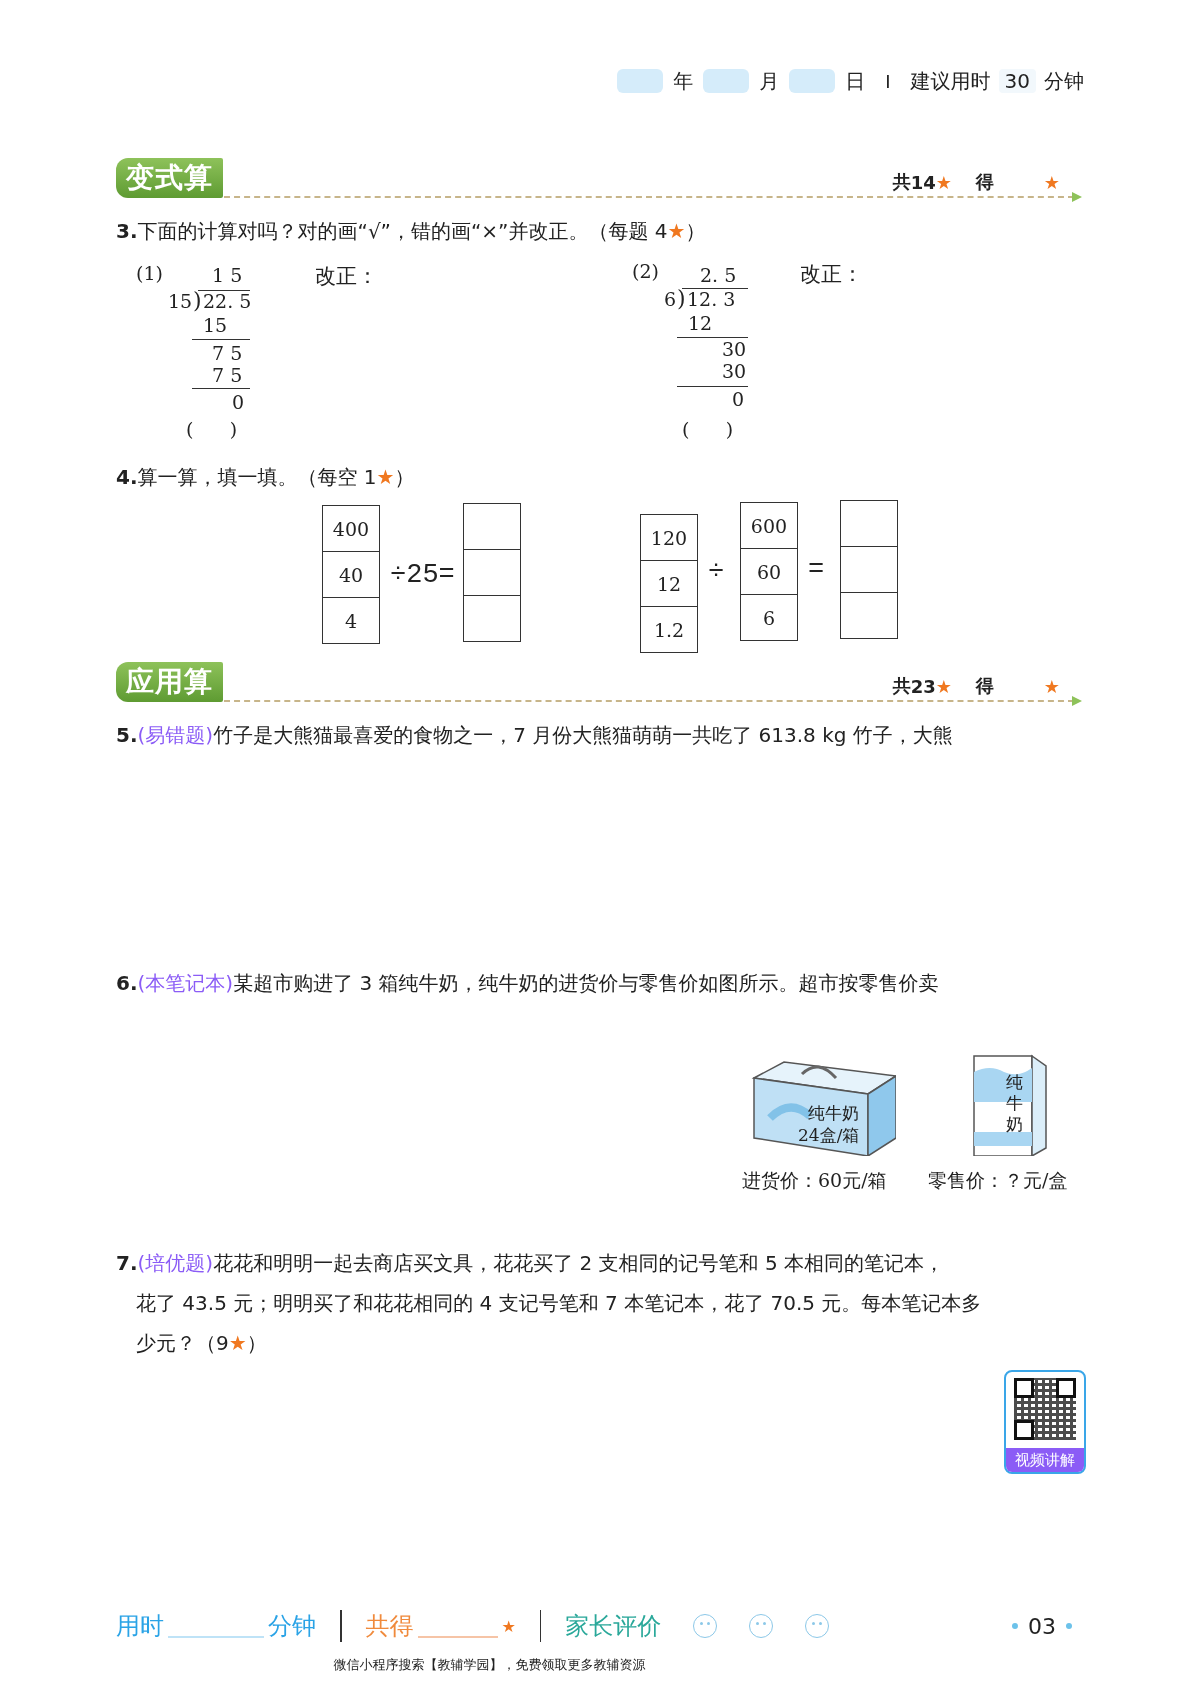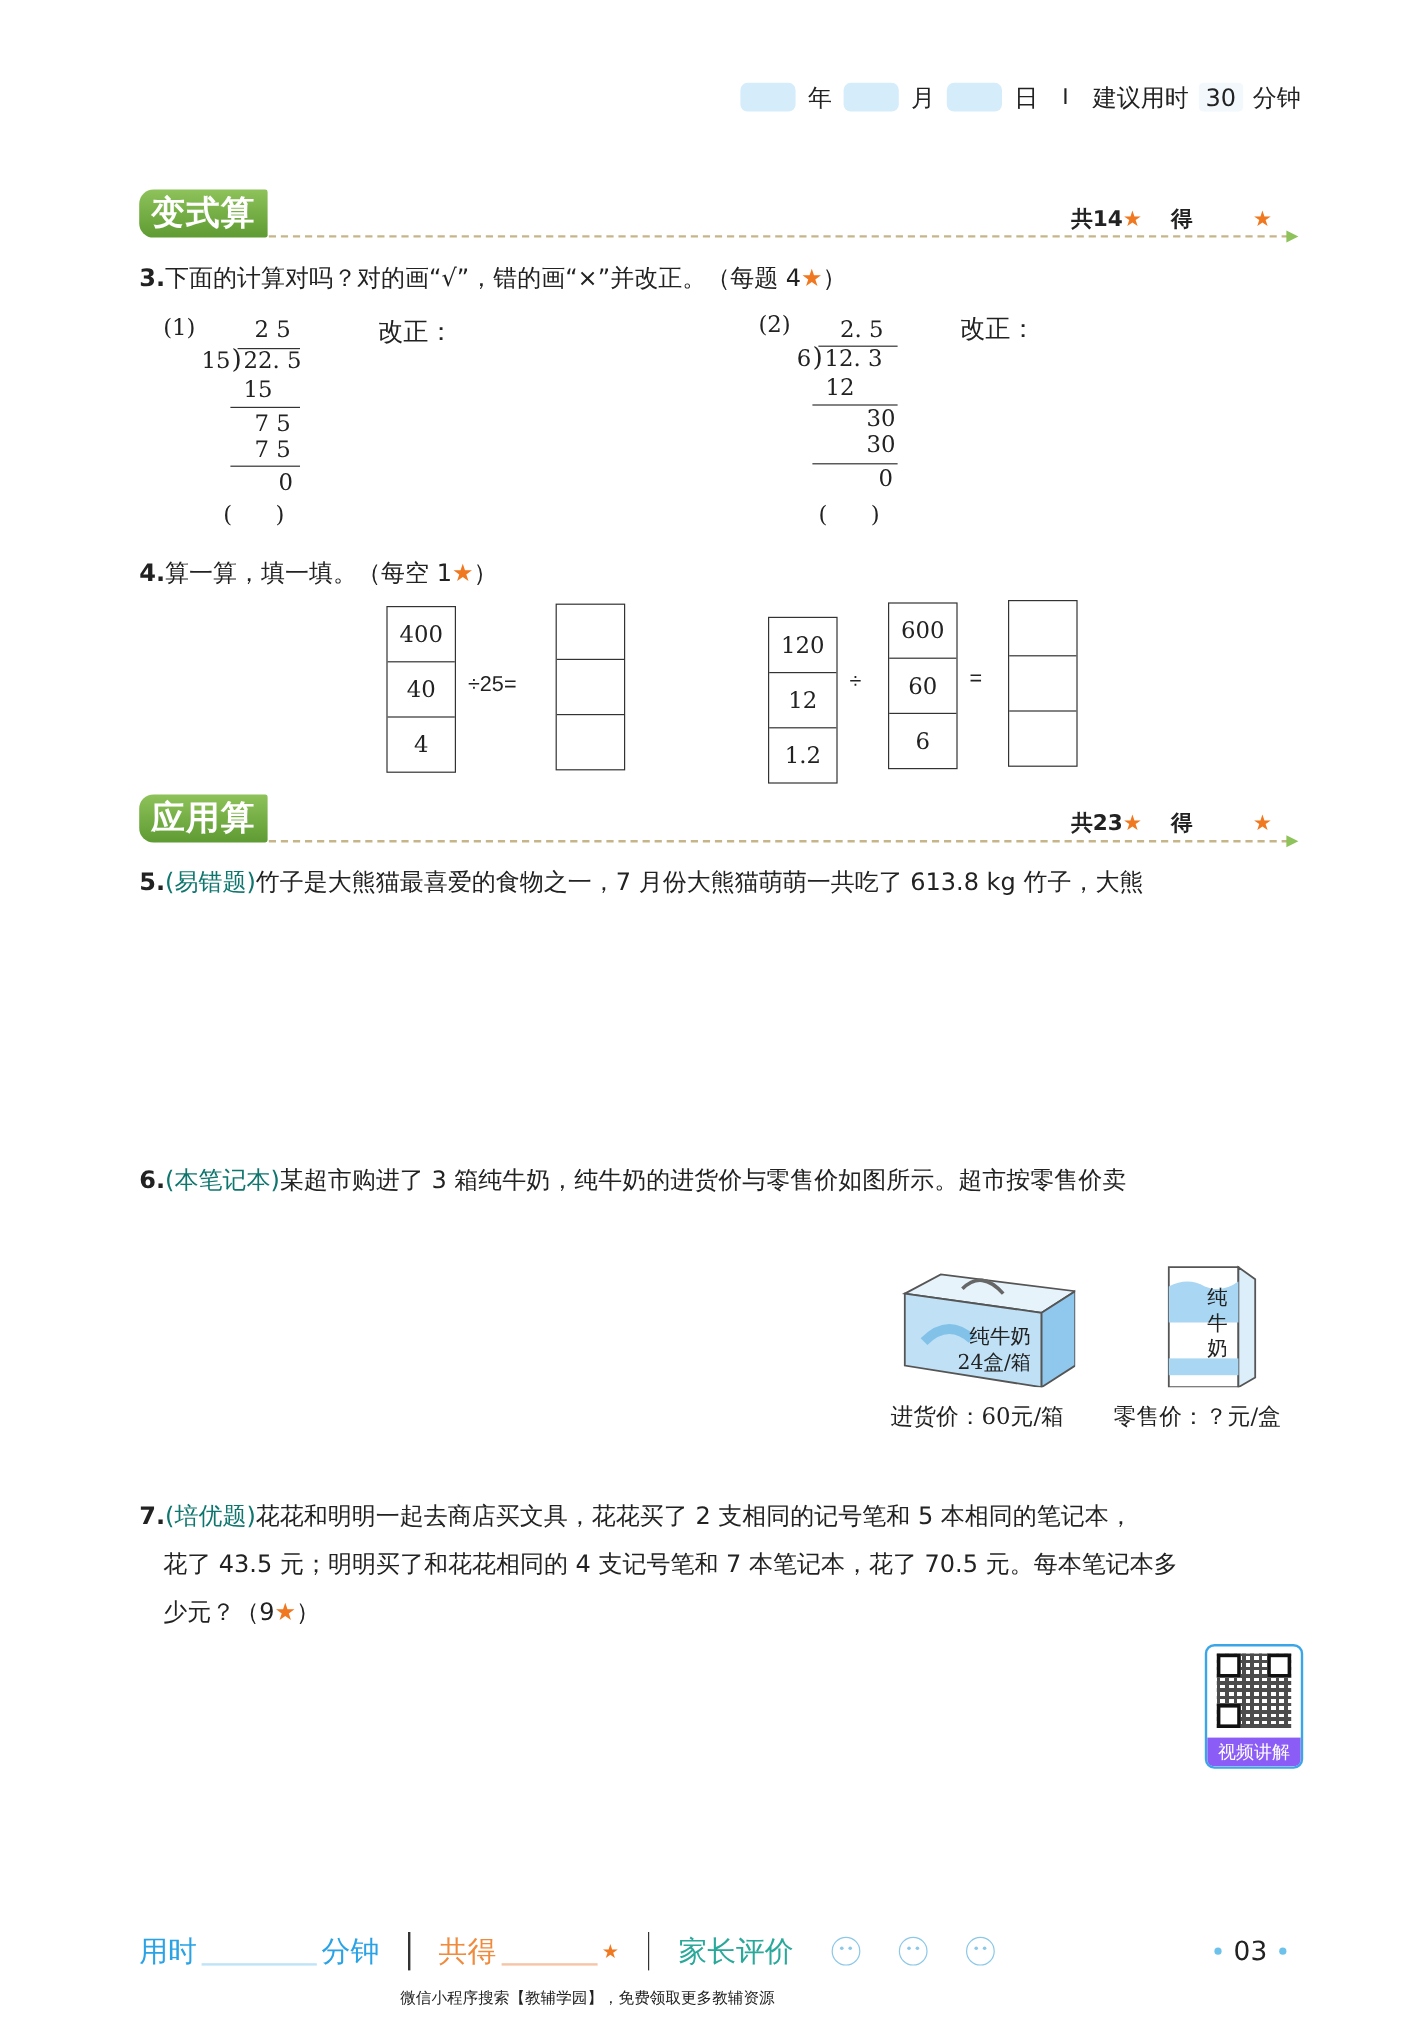"2 5" span.ld-row { text: 2 -> 1 }
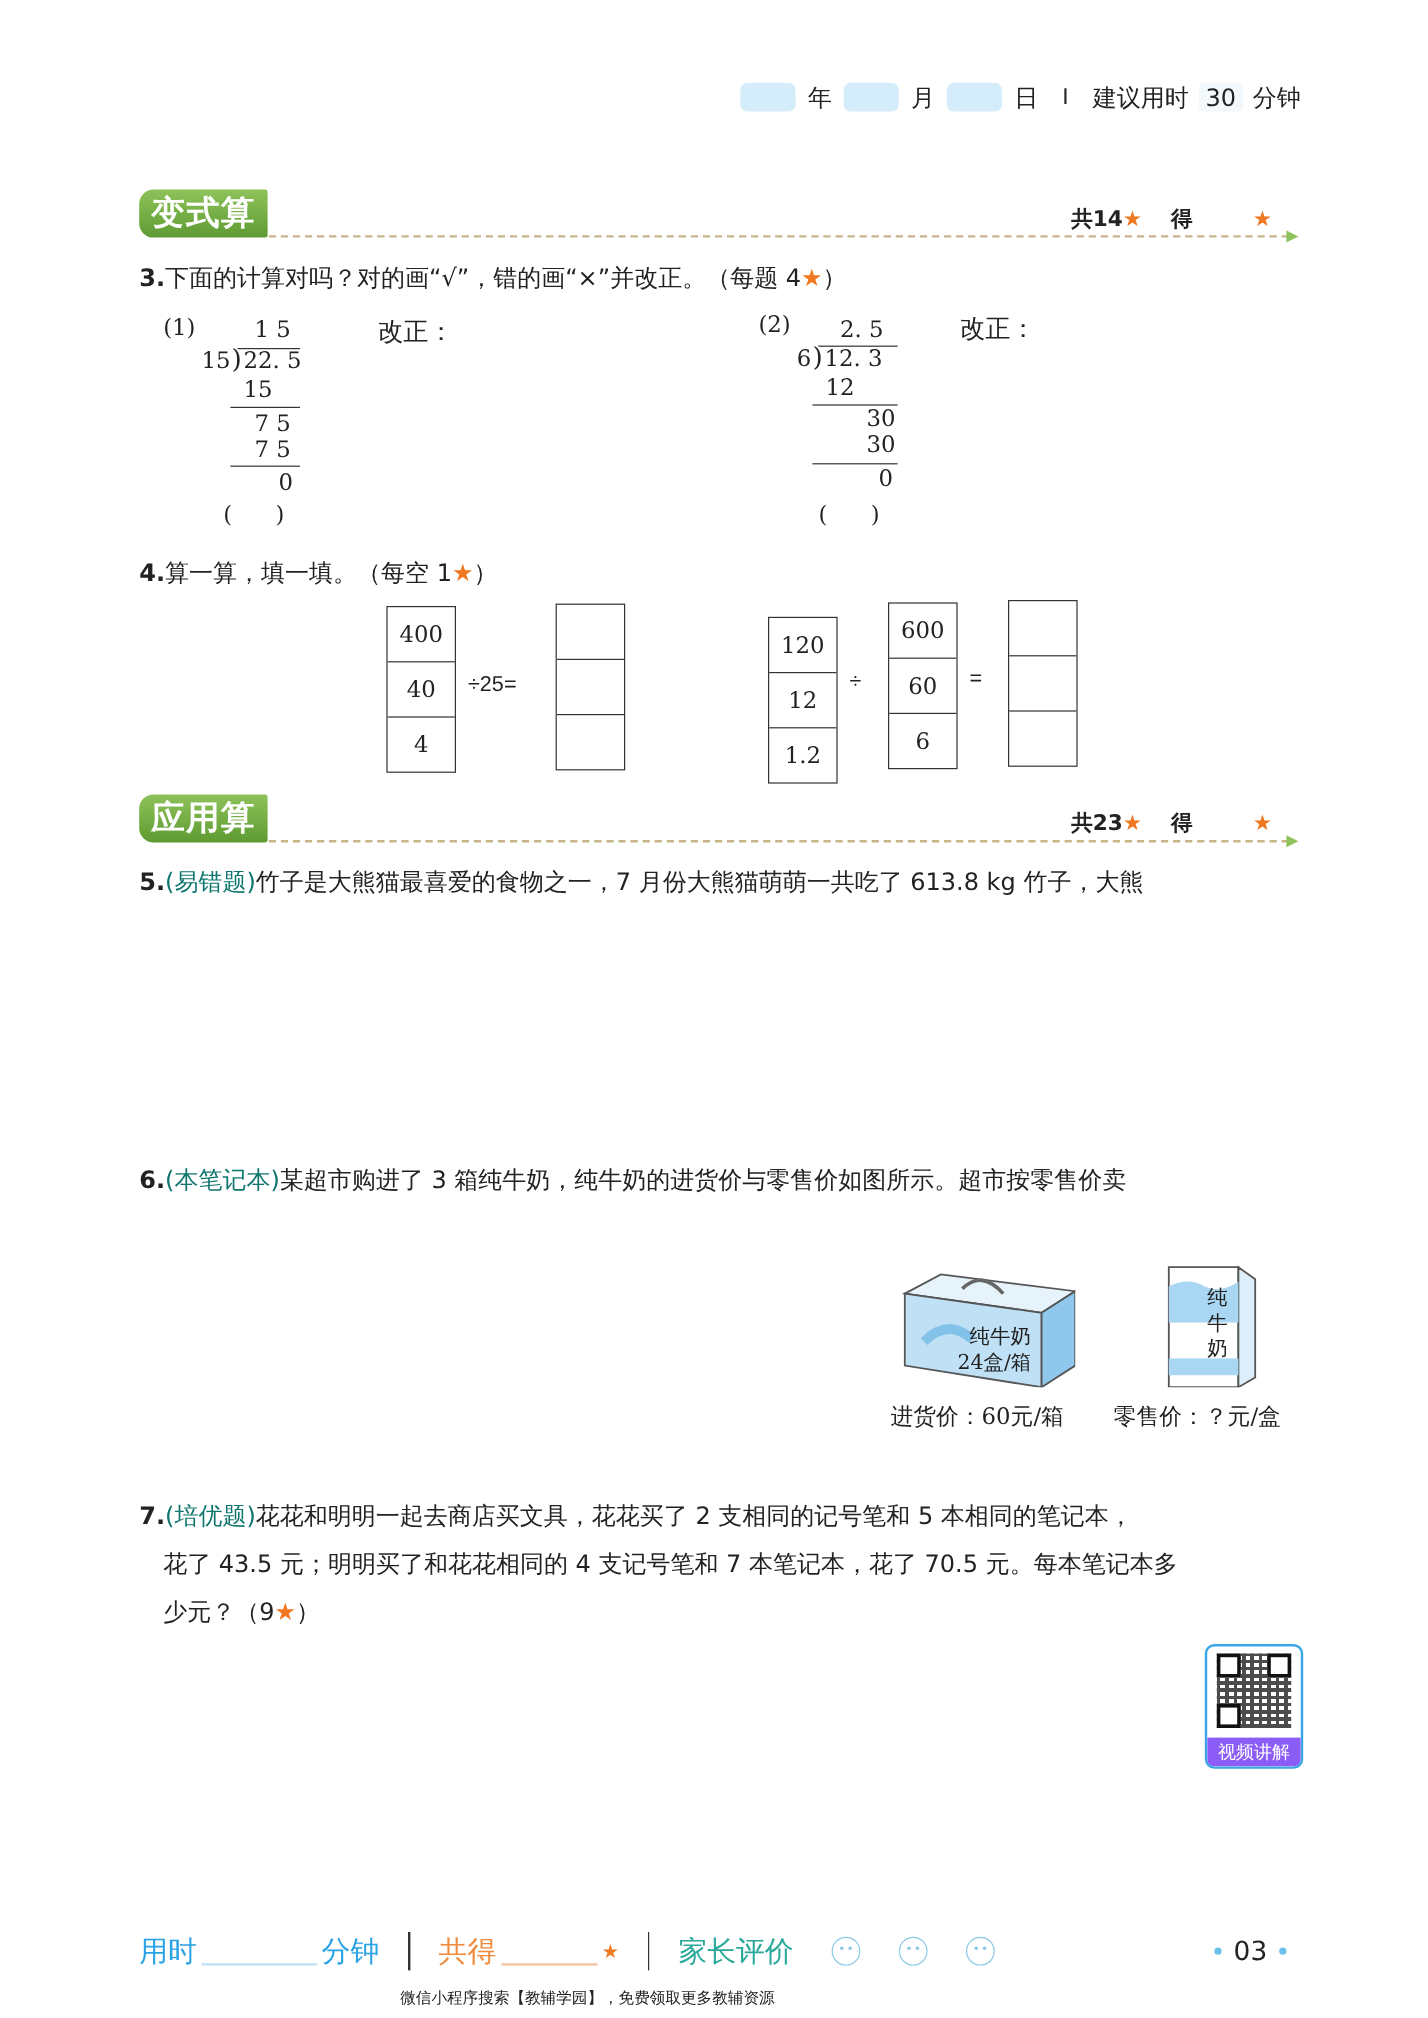"÷25=" .op { font-family: Liberation Sans, sans-serif -> Liberation Mono, monospace; font-size: 18px -> 27px }
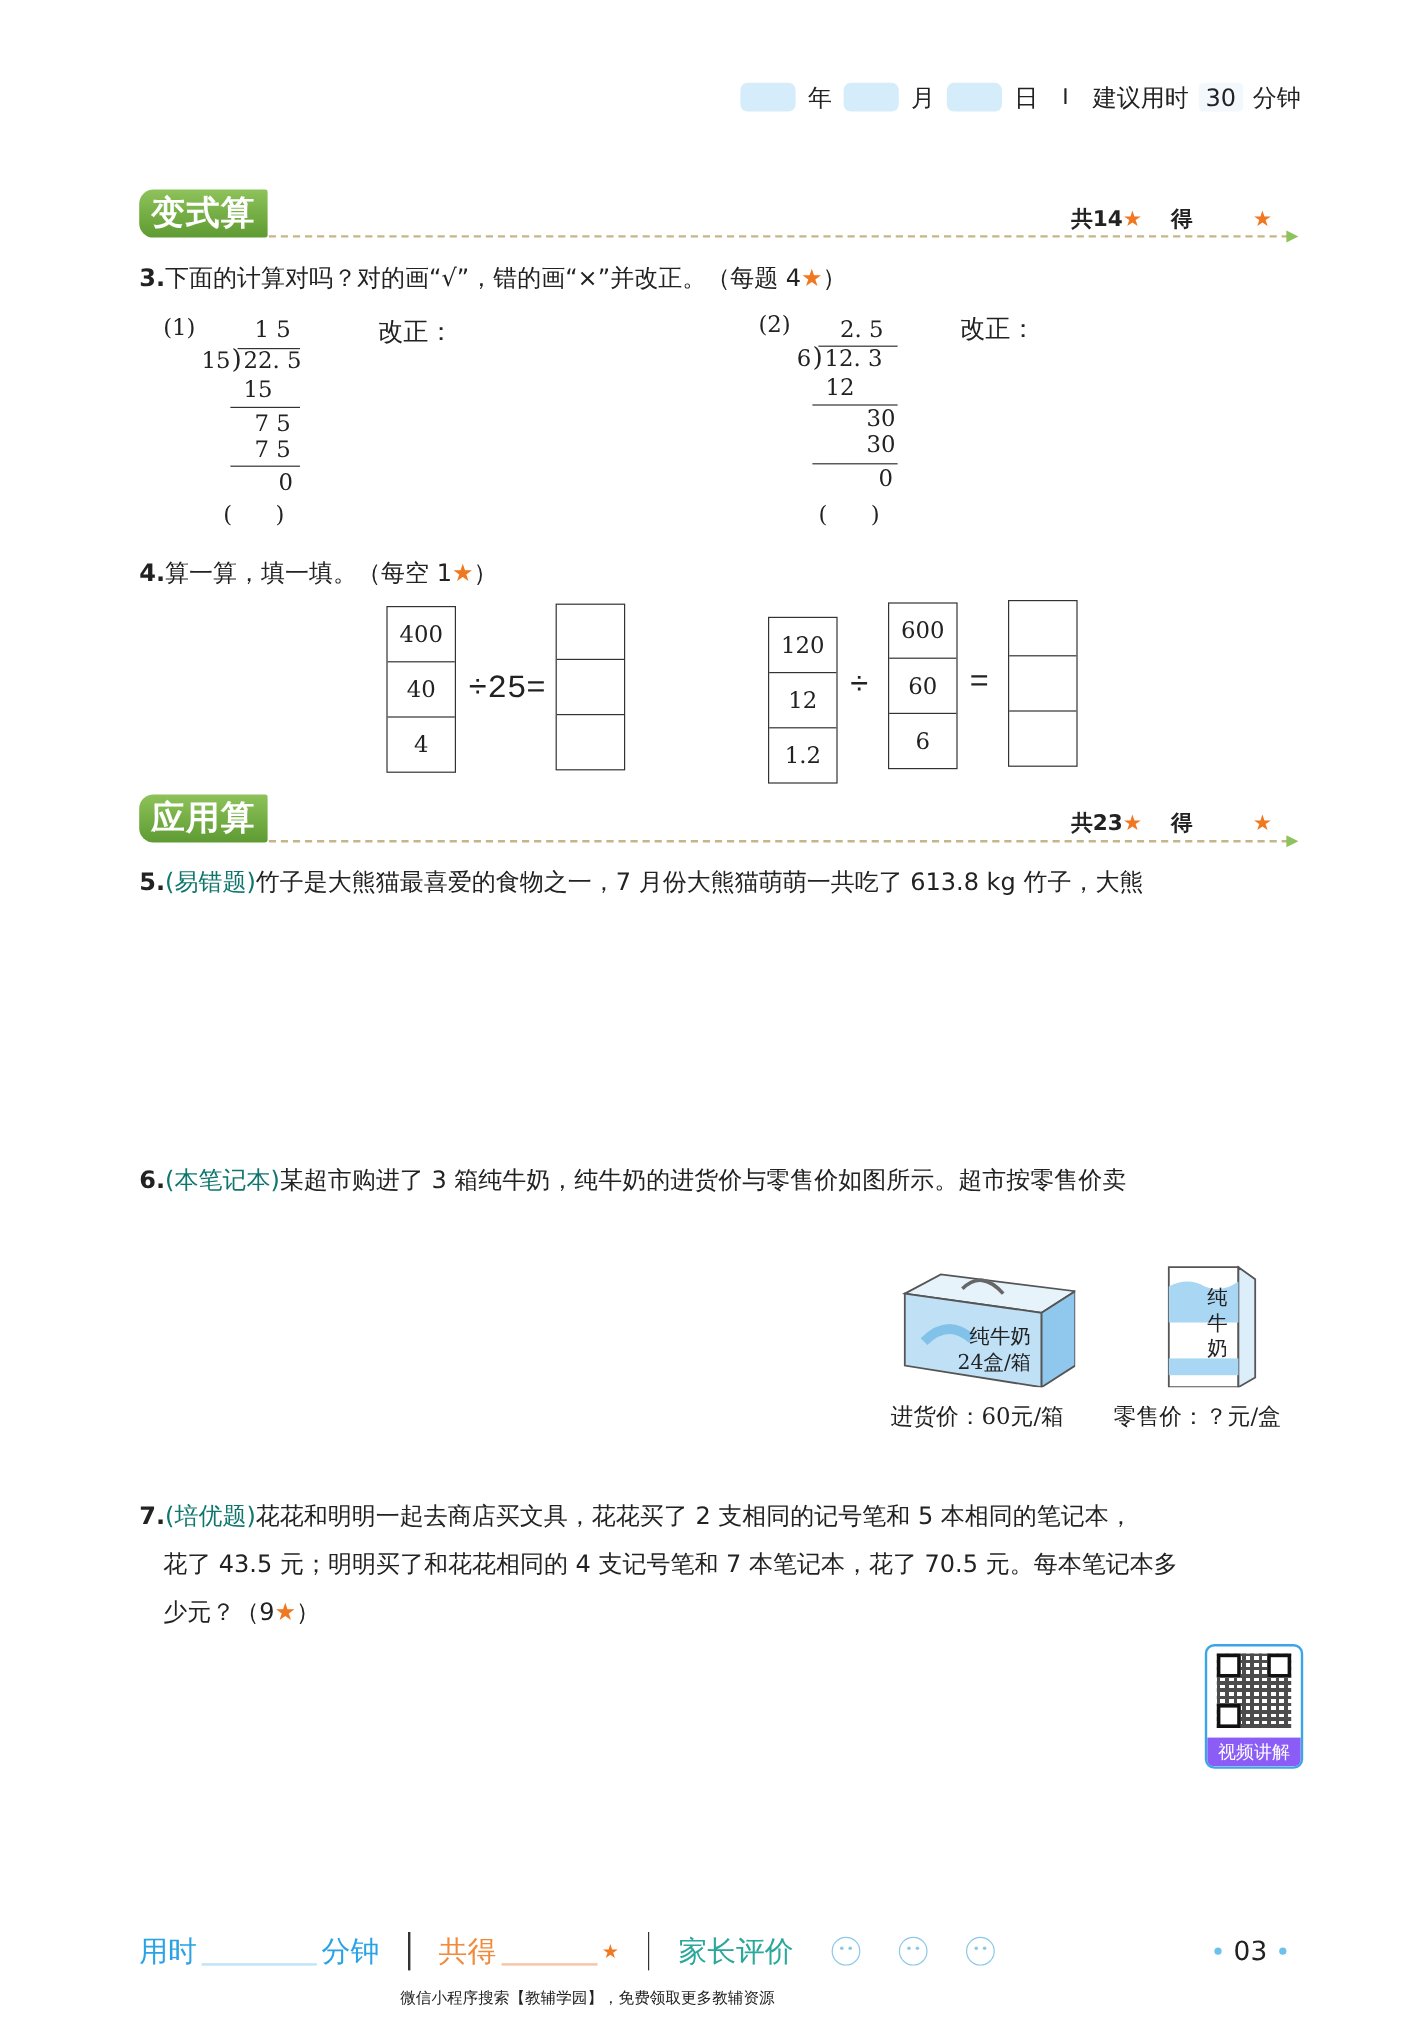"(易错题)" .q .tag { color: #0f766e -> #8b5cf6 }
